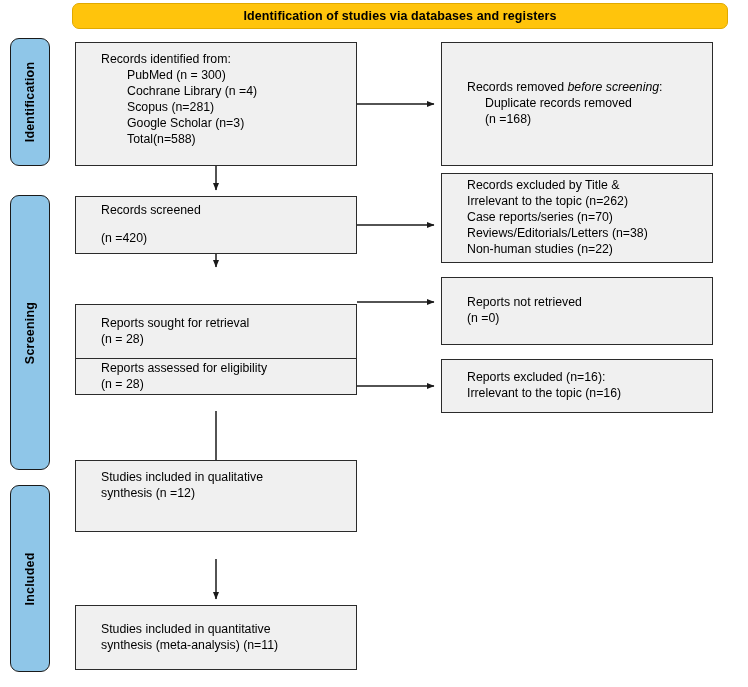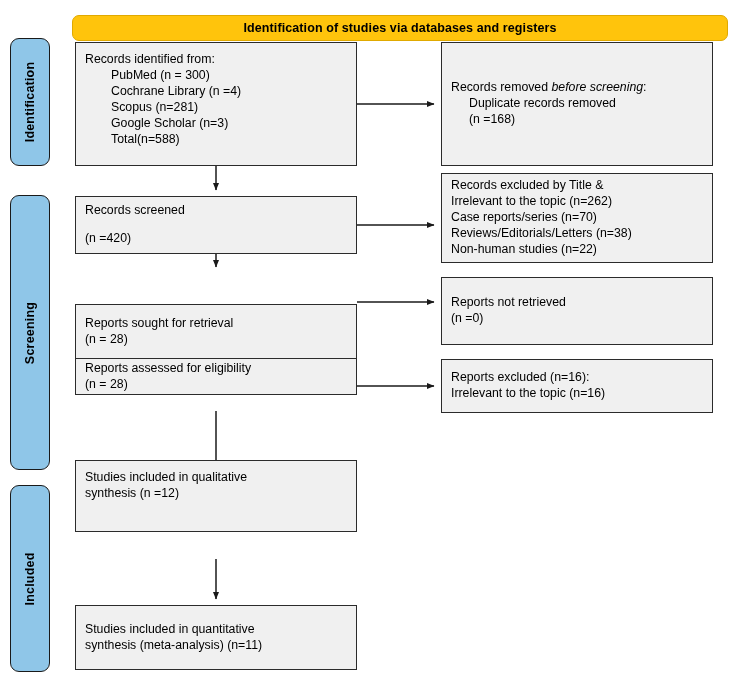"Identification of studies via databases" .banner { top: 15px -> 3px }
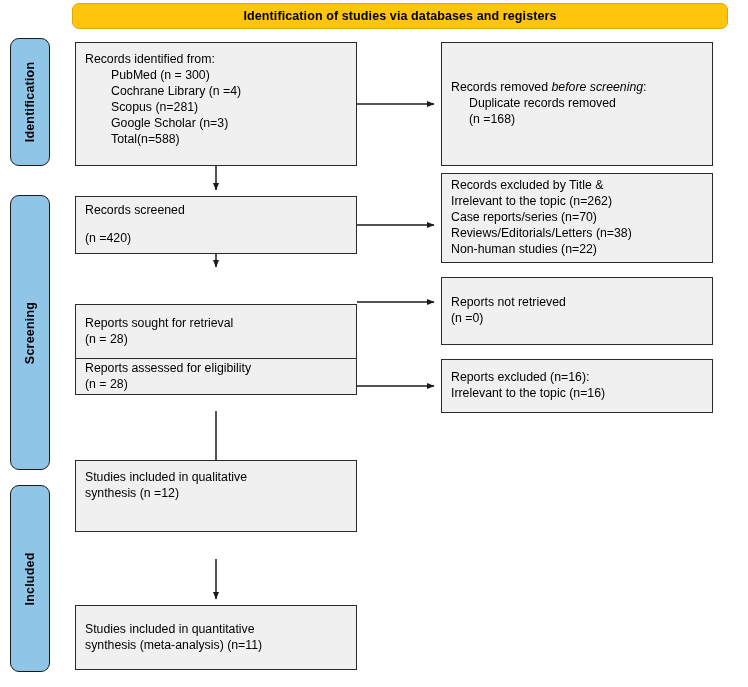"Records identified from:" .box { padding: 6px 8px 6px 9px -> 6px 8px 6px 25px }
